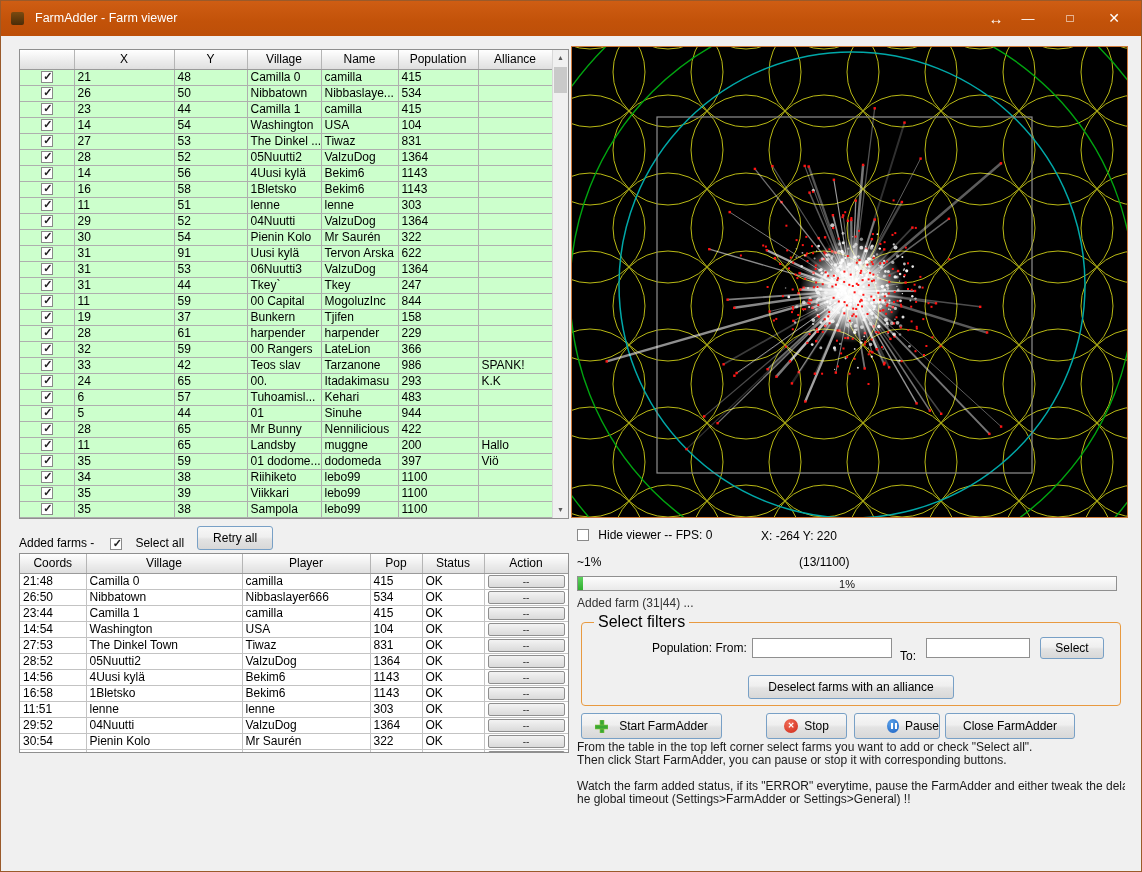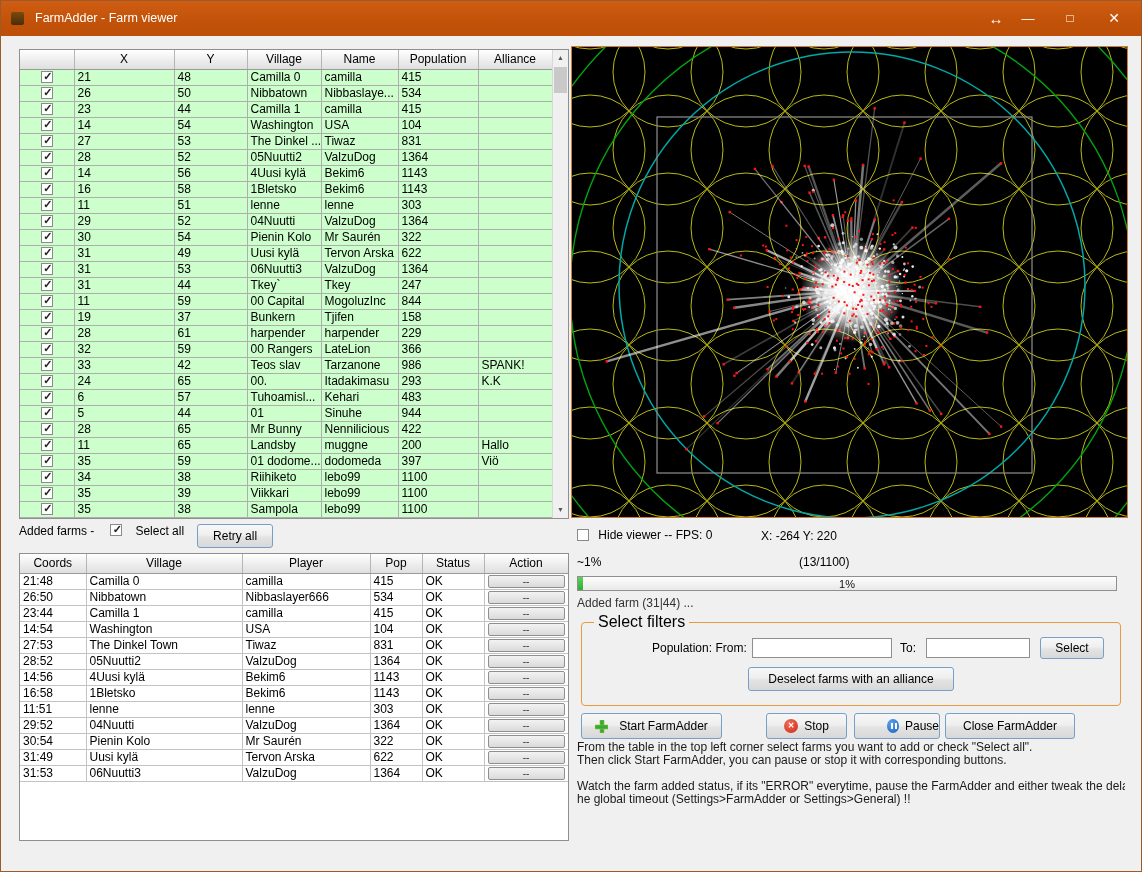"49" td { text: 49 -> 91 }
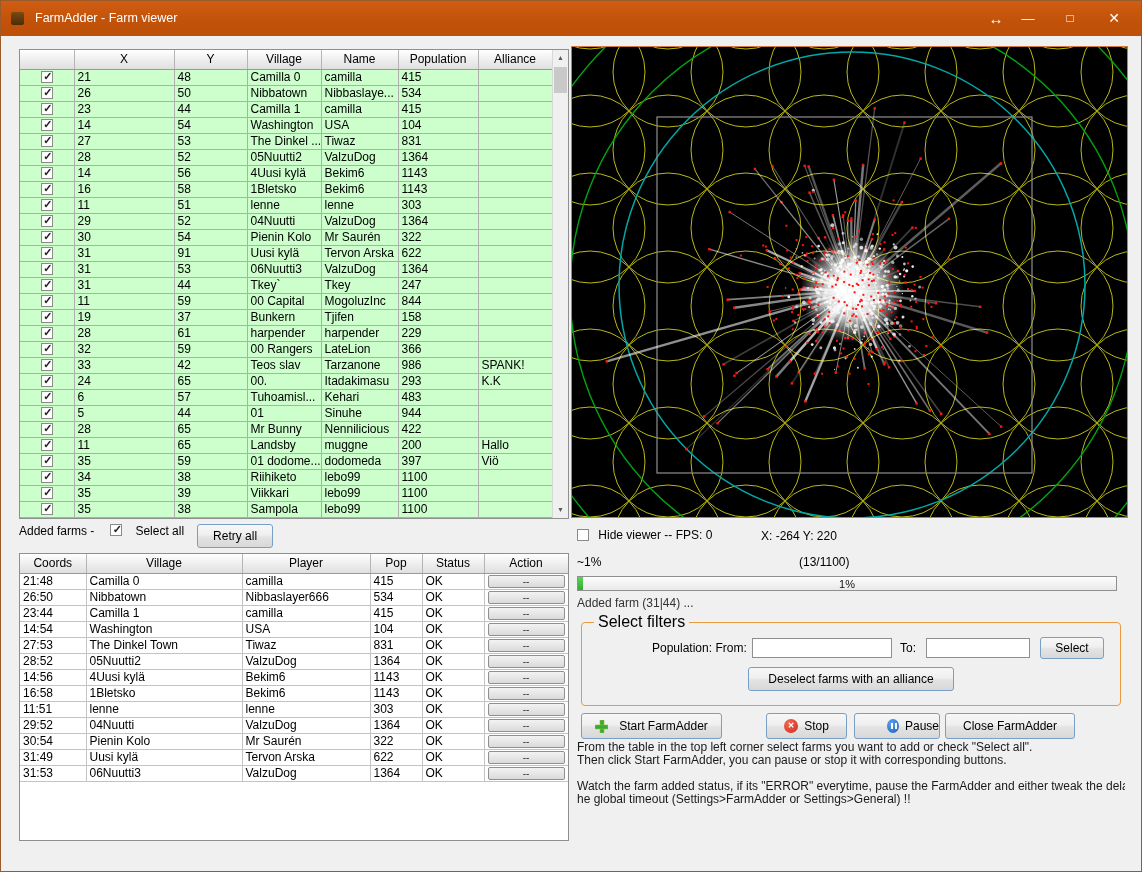"Added farms -" .added-bar { align-items: flex-start -> flex-end }
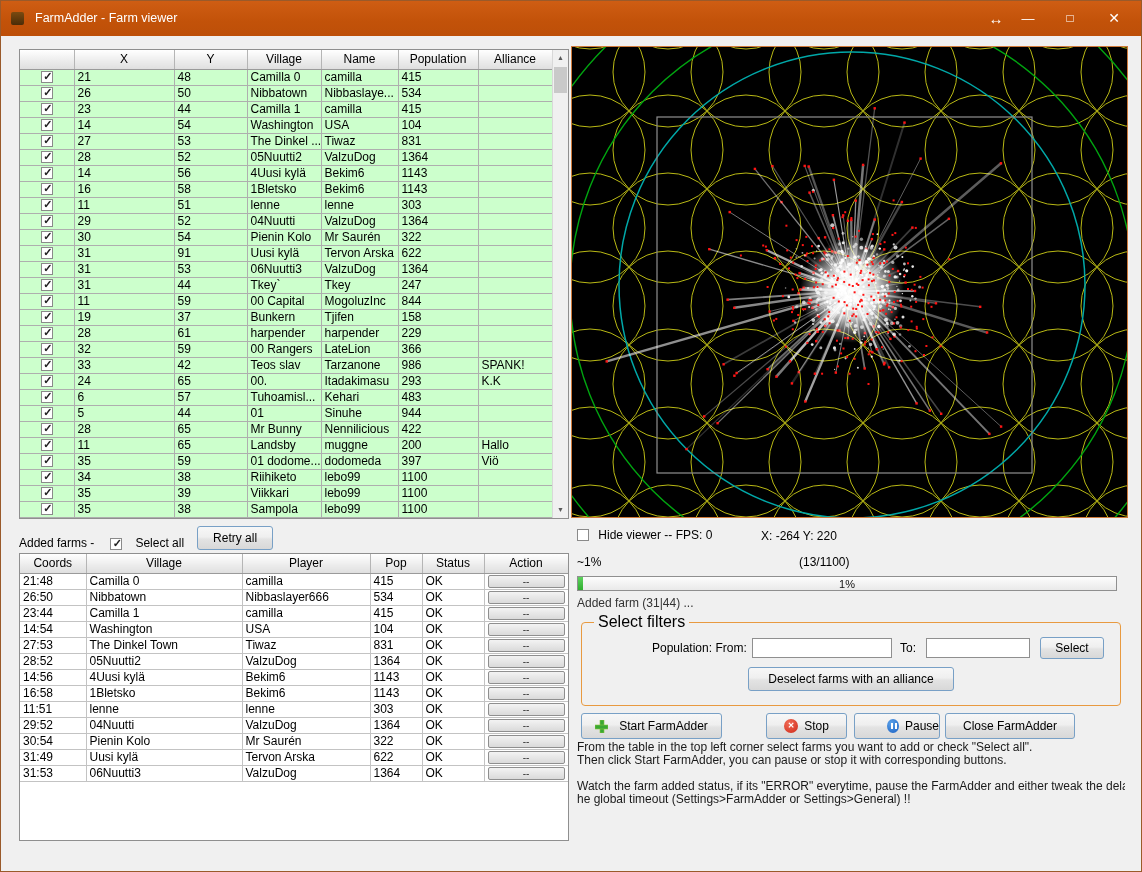"Coords" .added-panel { height: 288px -> 200px }
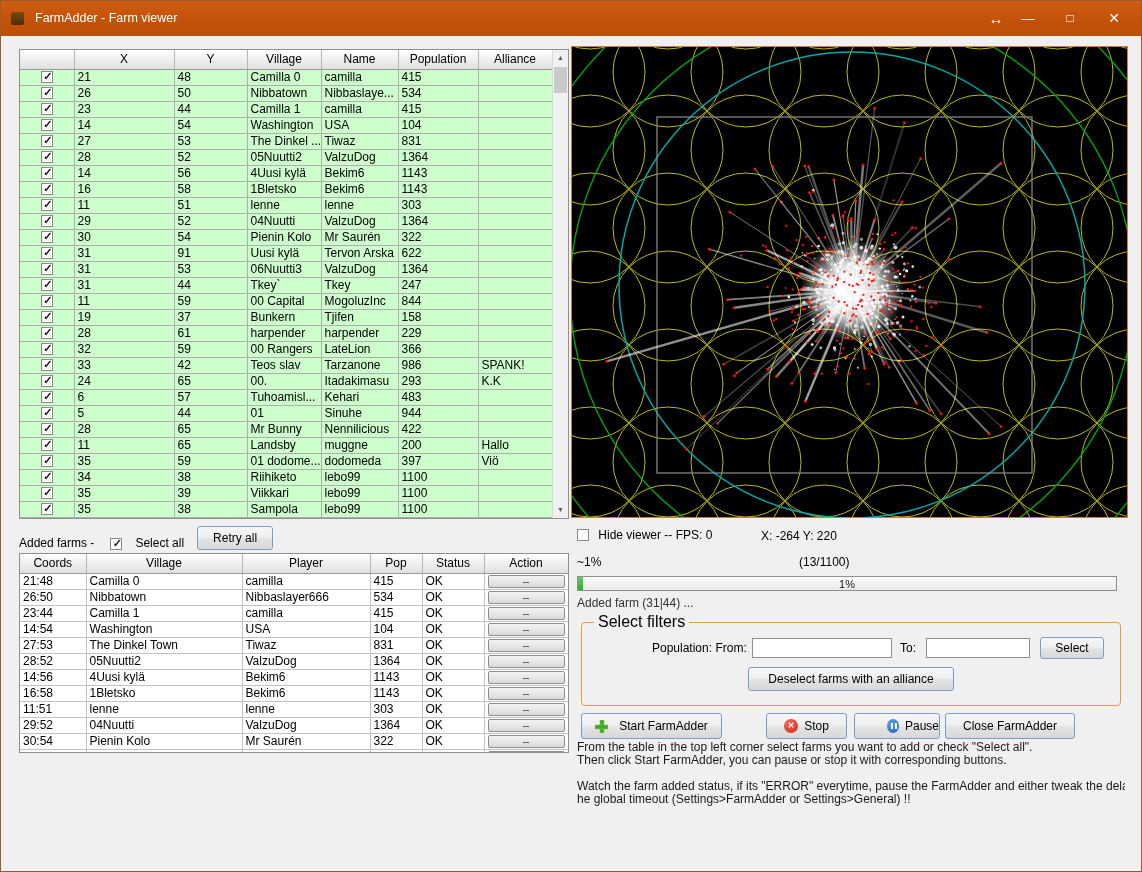"To:" .to-lbl { top: 6px -> 14px }
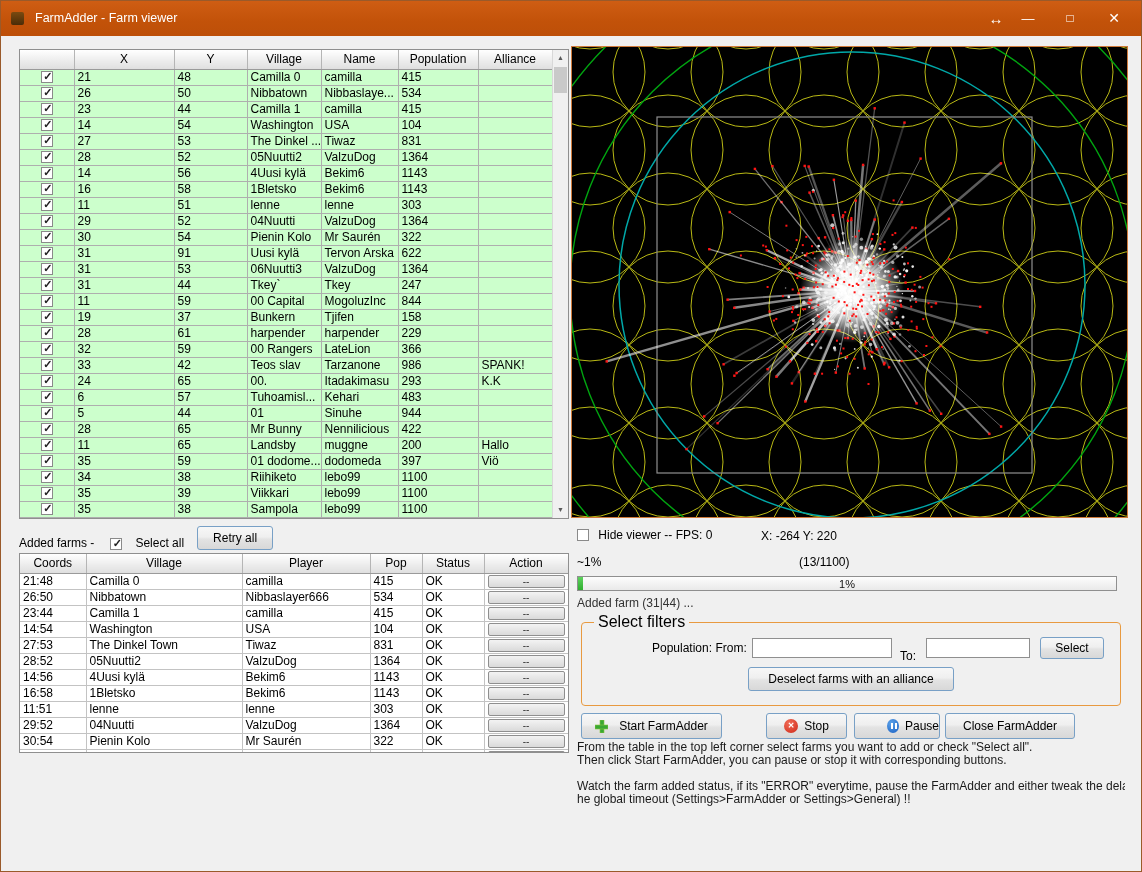"Deselect farms with an alliance" .filt-row2 { margin-top: 4px -> 12px }
